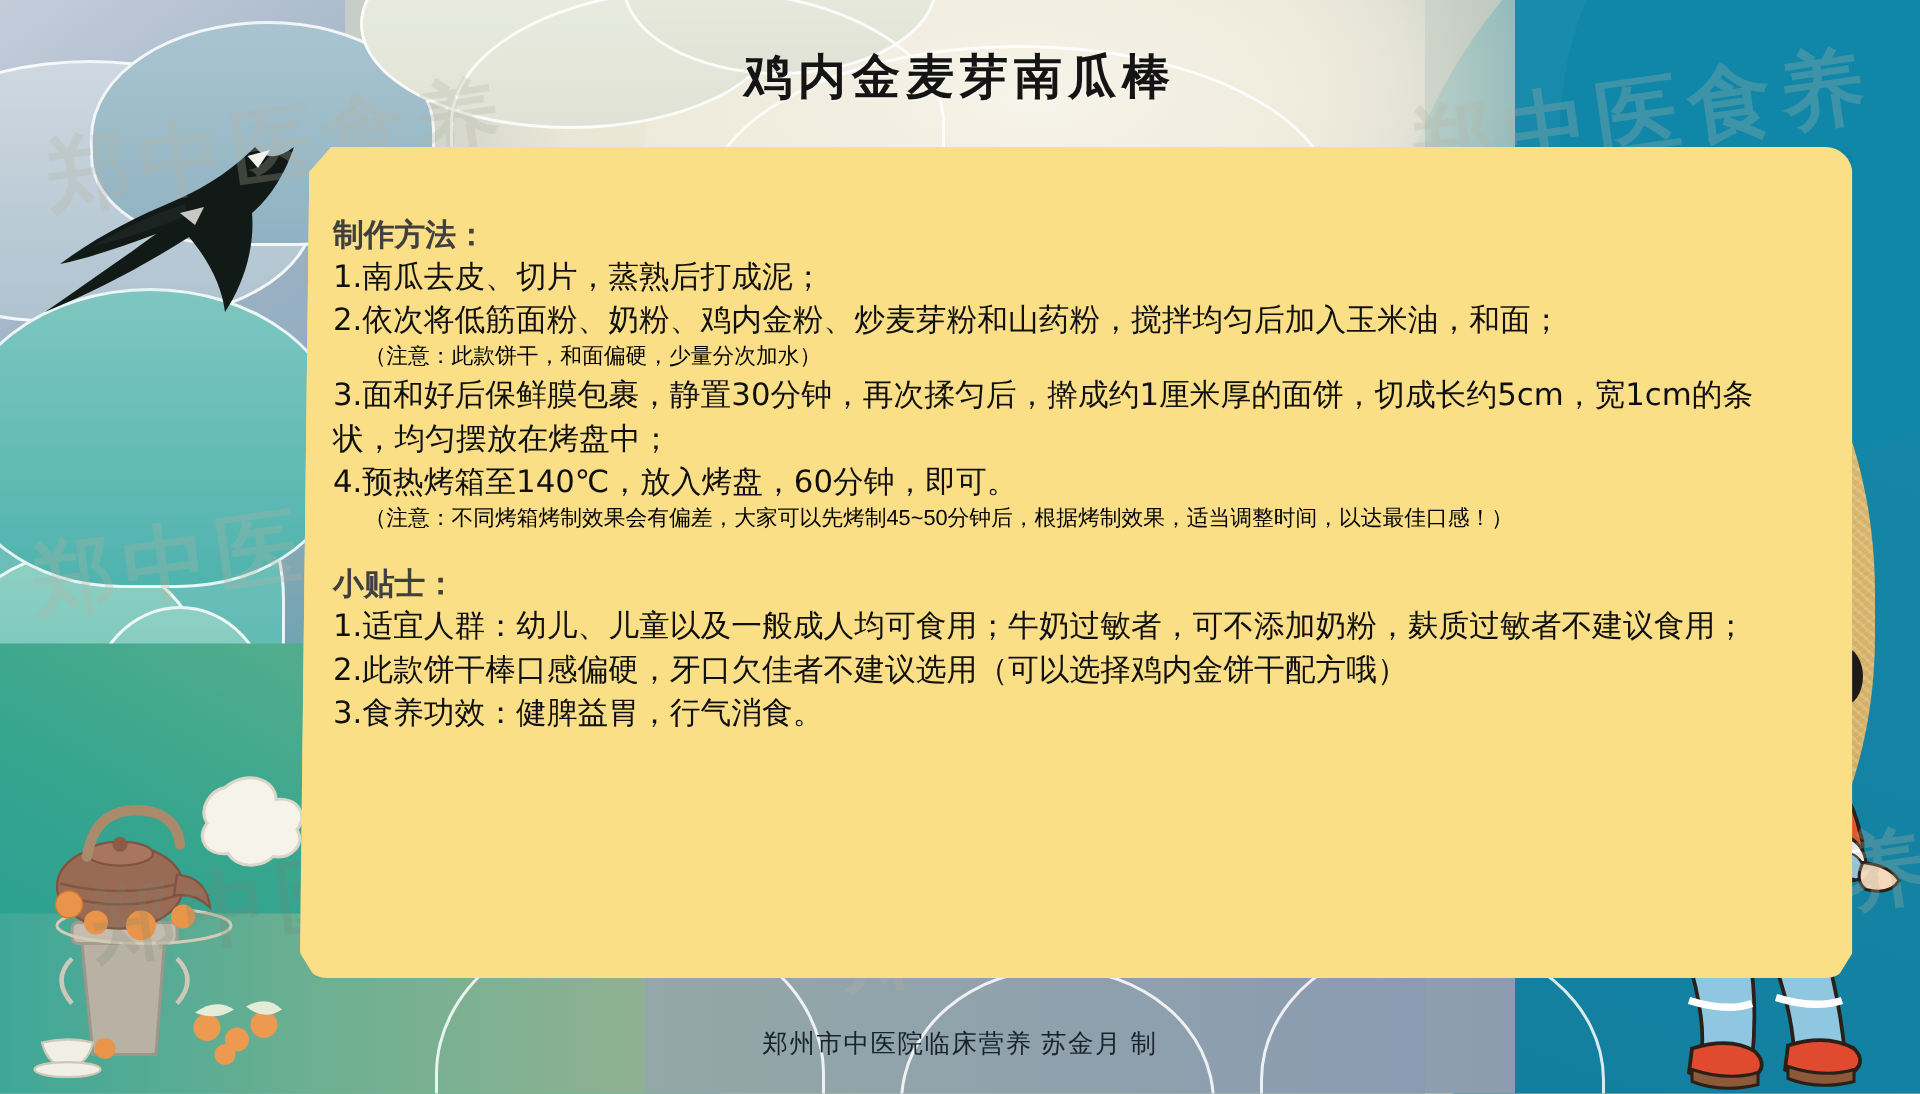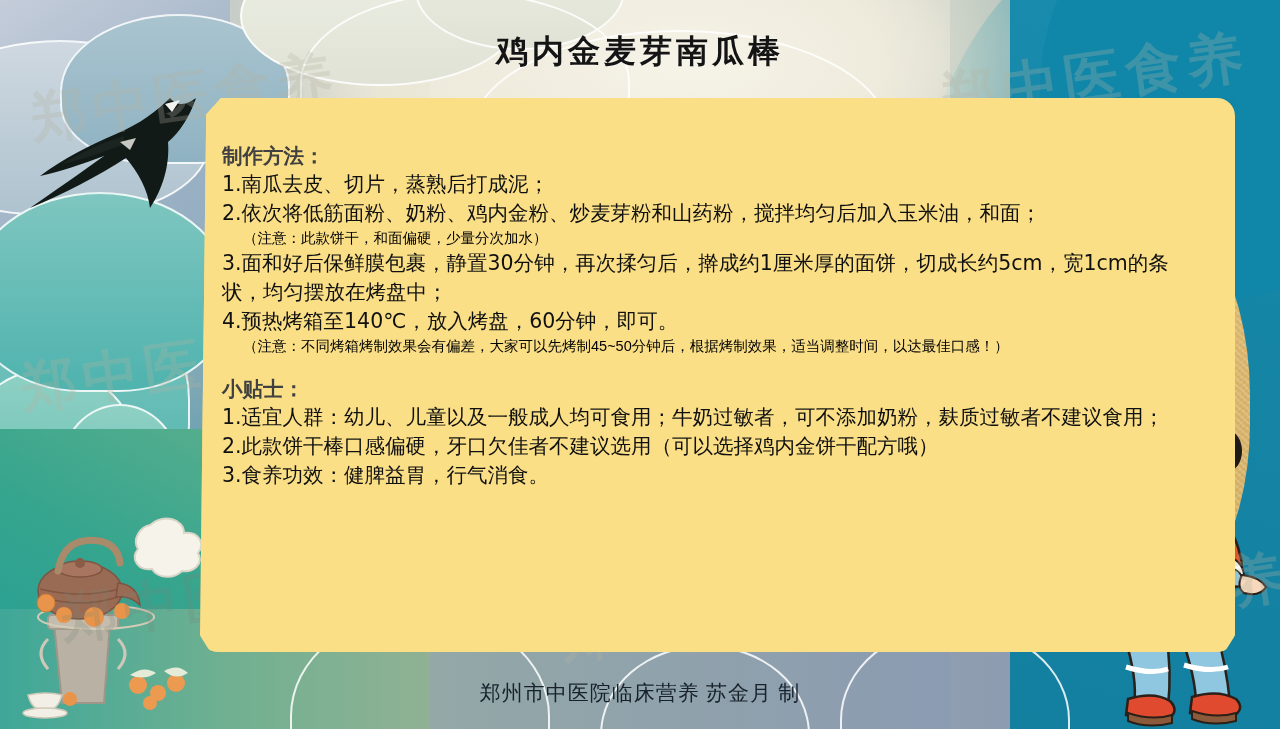"郑州市中医院临床营养 苏金月 制" #footer { font-family: Liberation Serif, serif -> Liberation Sans, sans-serif; font-size: 21px -> 17px }
